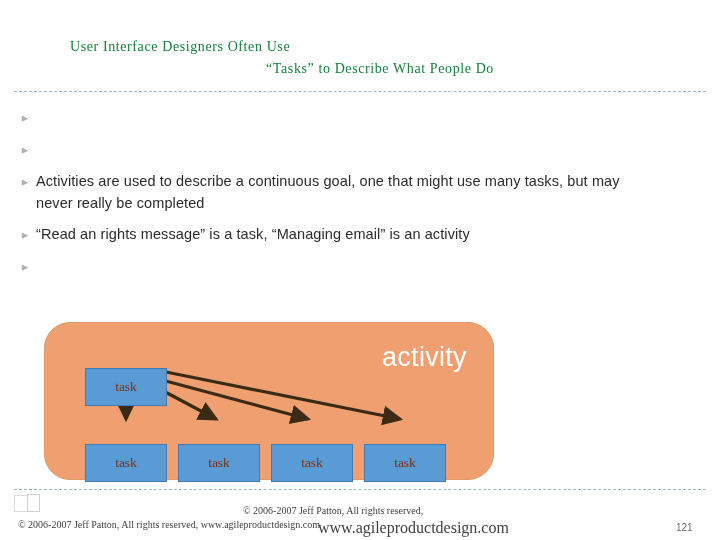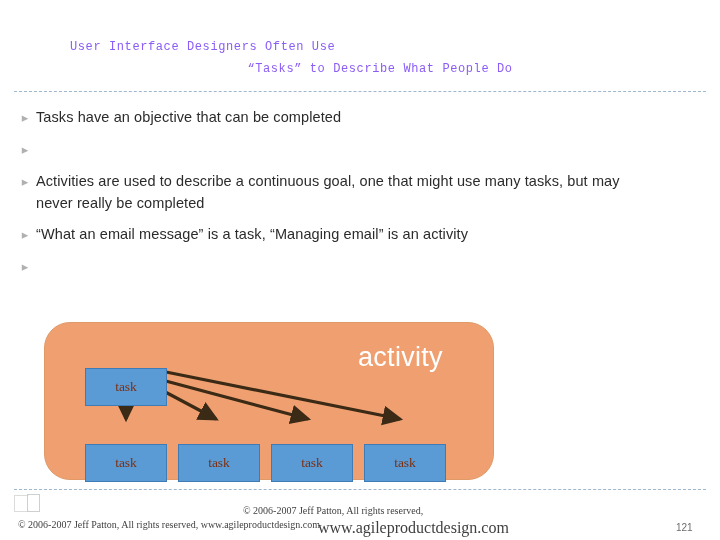"User Interface Designers Often Use" .title-line { color: #8b5cf6 -> #15803d; font-family: Liberation Mono, monospace -> Liberation Serif, serif; font-size: 12px -> 14px }
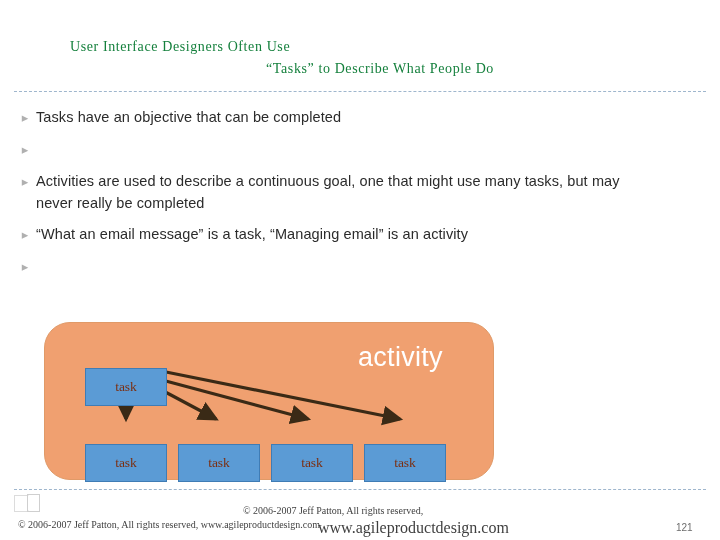"Tasks have an objective that" span.bullet-text { html: <span>Tasks have an objective that can be completed</span> -> none }
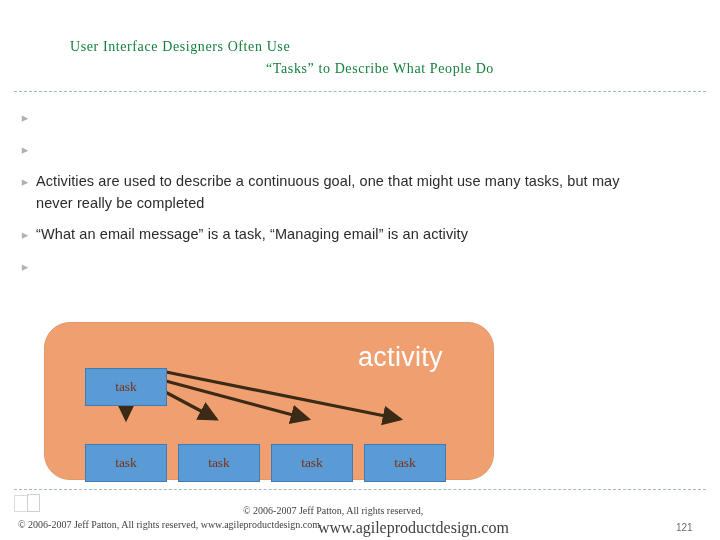"“What an email message” is" span.bullet-text { text: What an email -> Read an rights }
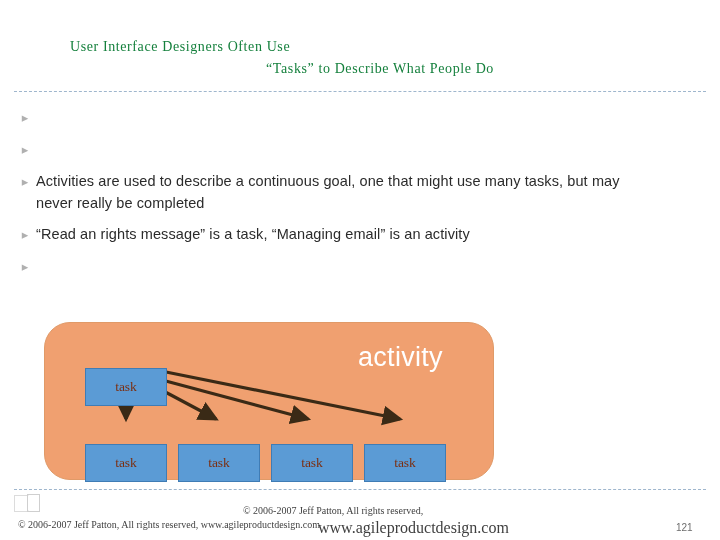"activity" .activity-label { left: 314px -> 338px }
